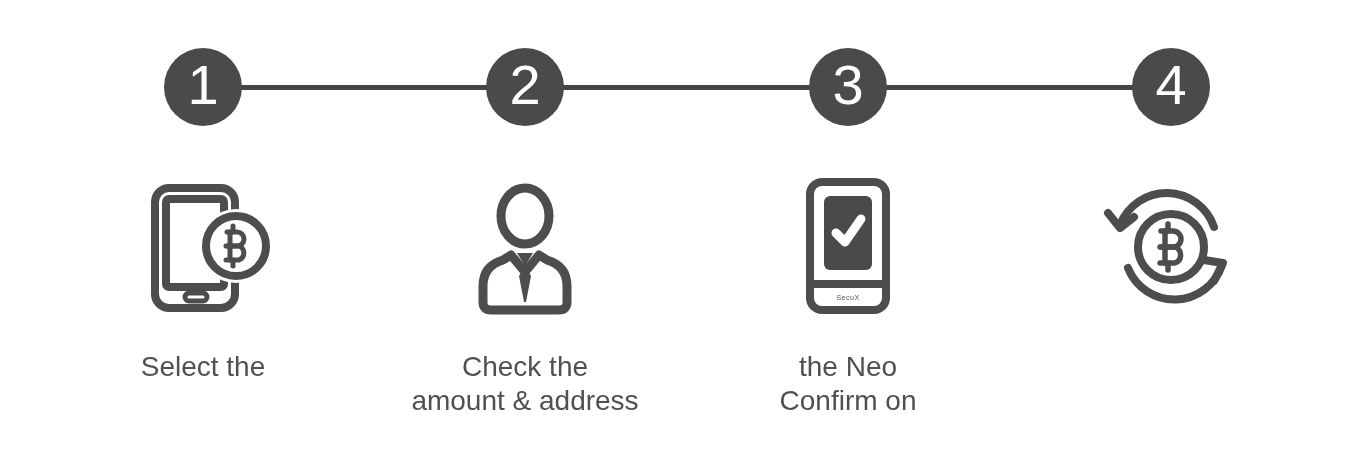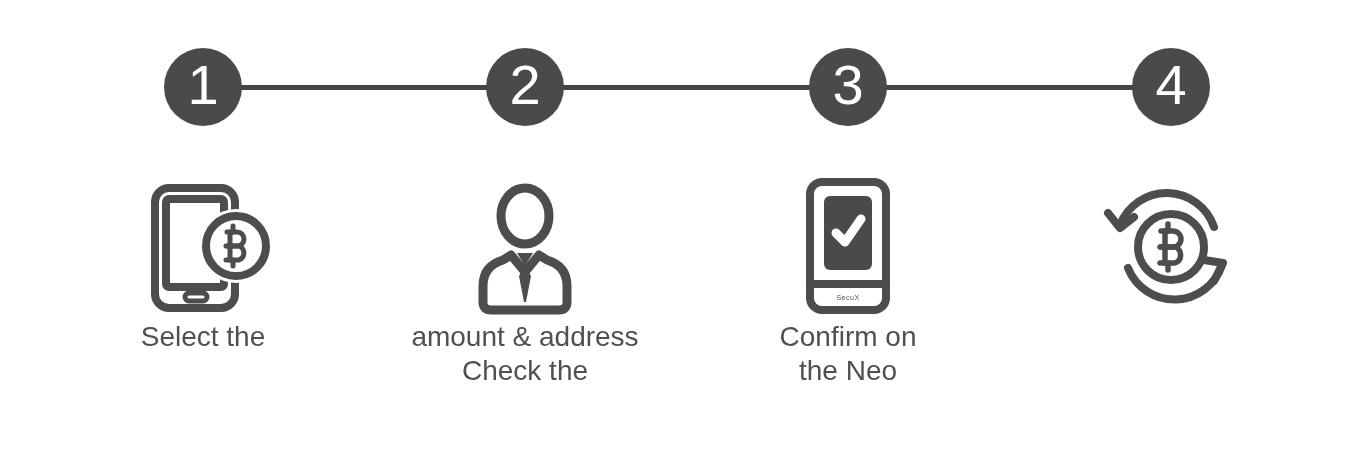"Select the" .label { top: 320px -> 350px }
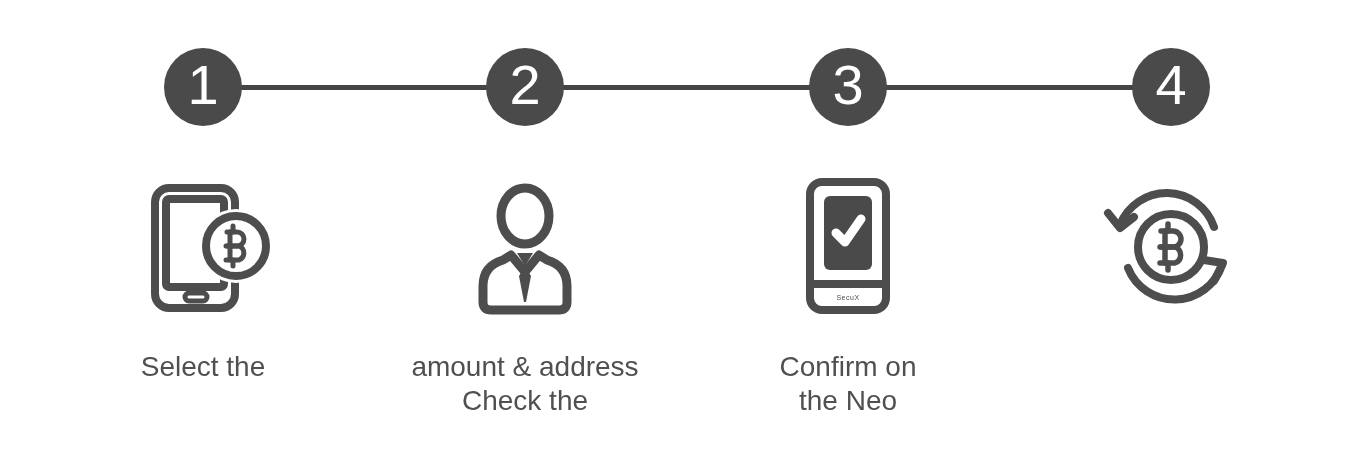"amount & address" div { order: before "Check the" -> after "Check the" }
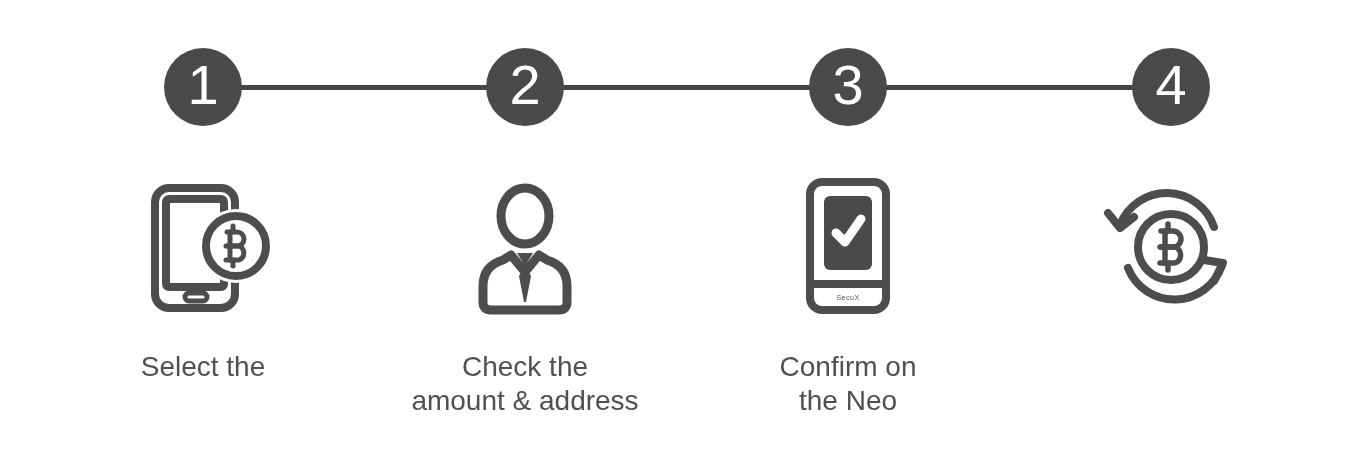"Confirm on" div { order: before "the Neo" -> after "the Neo" }
